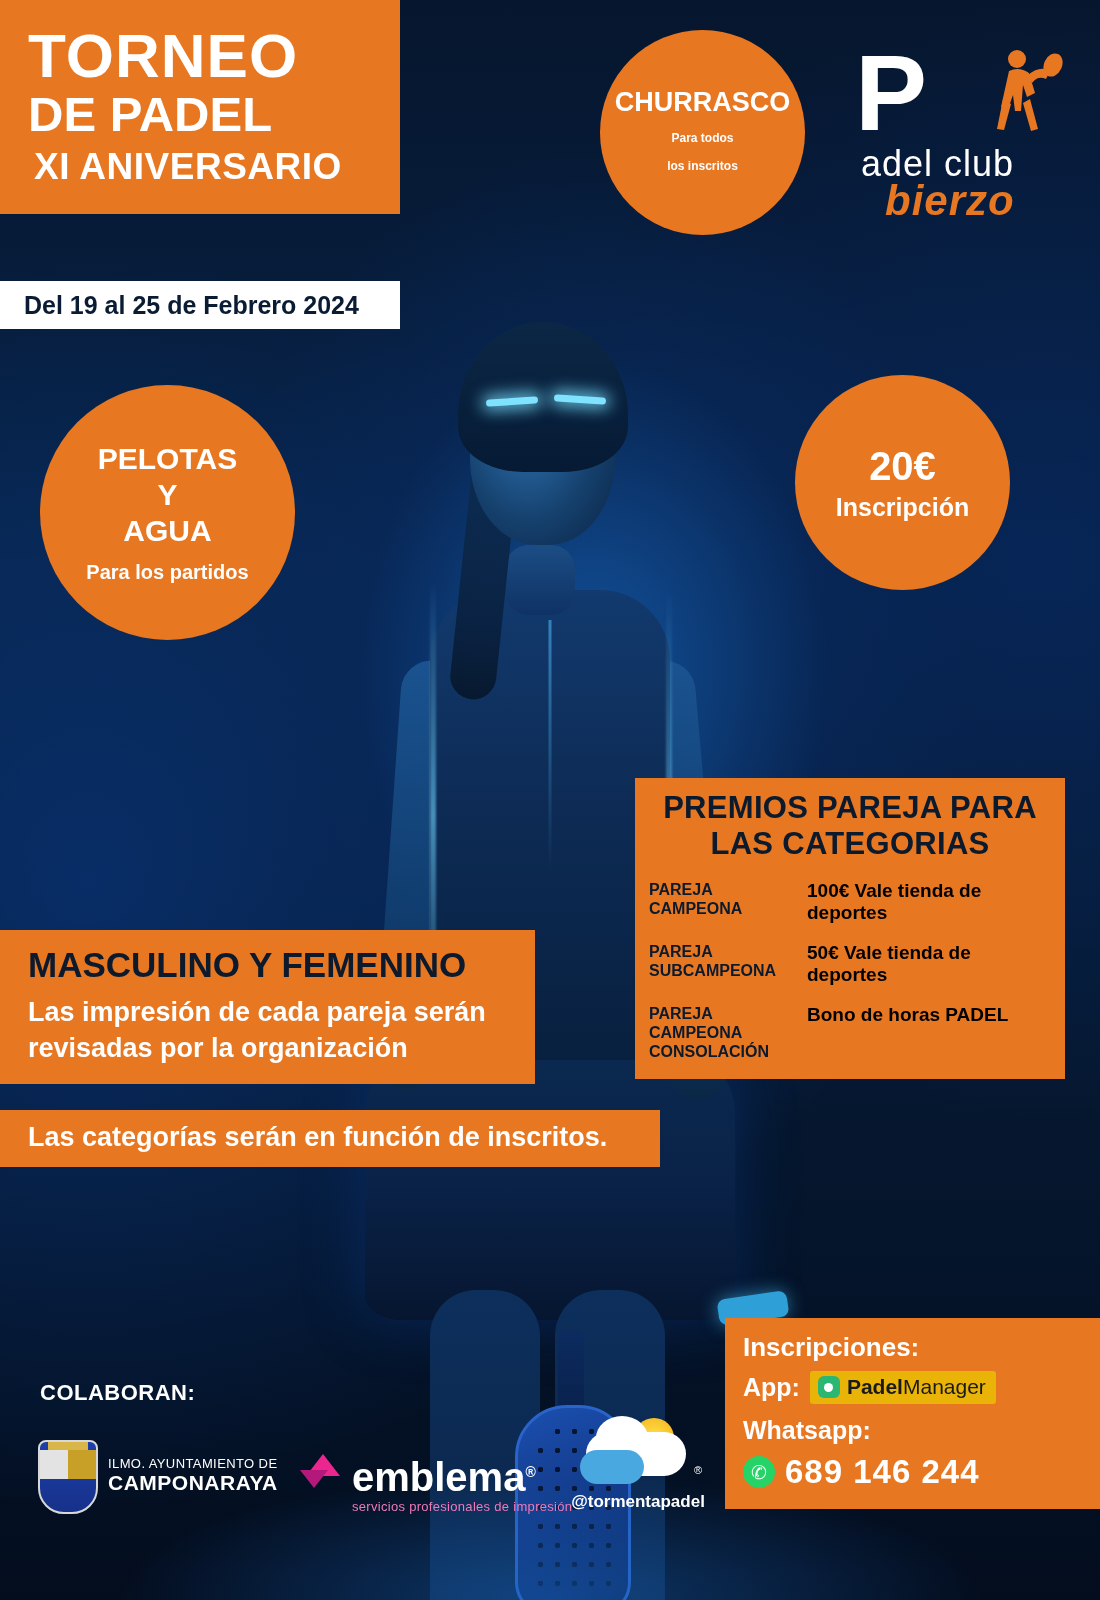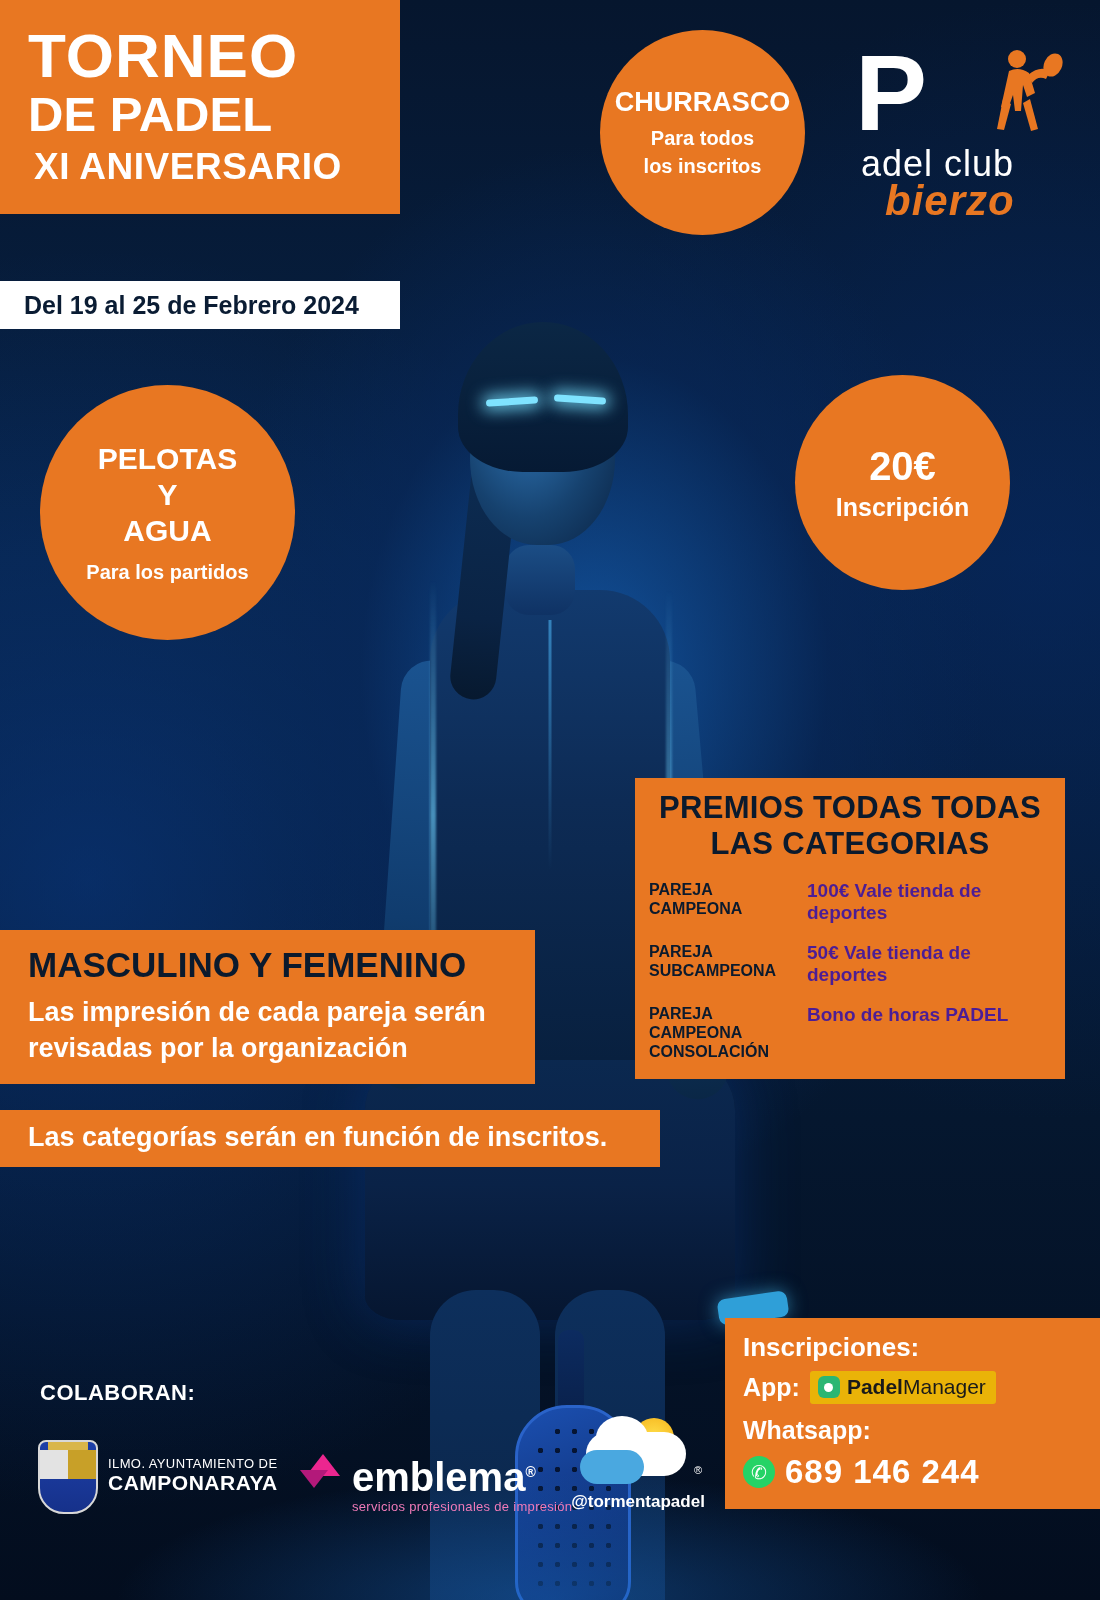"Para todos" .c-churrasco .t2 { font-size: 20px -> 12px }
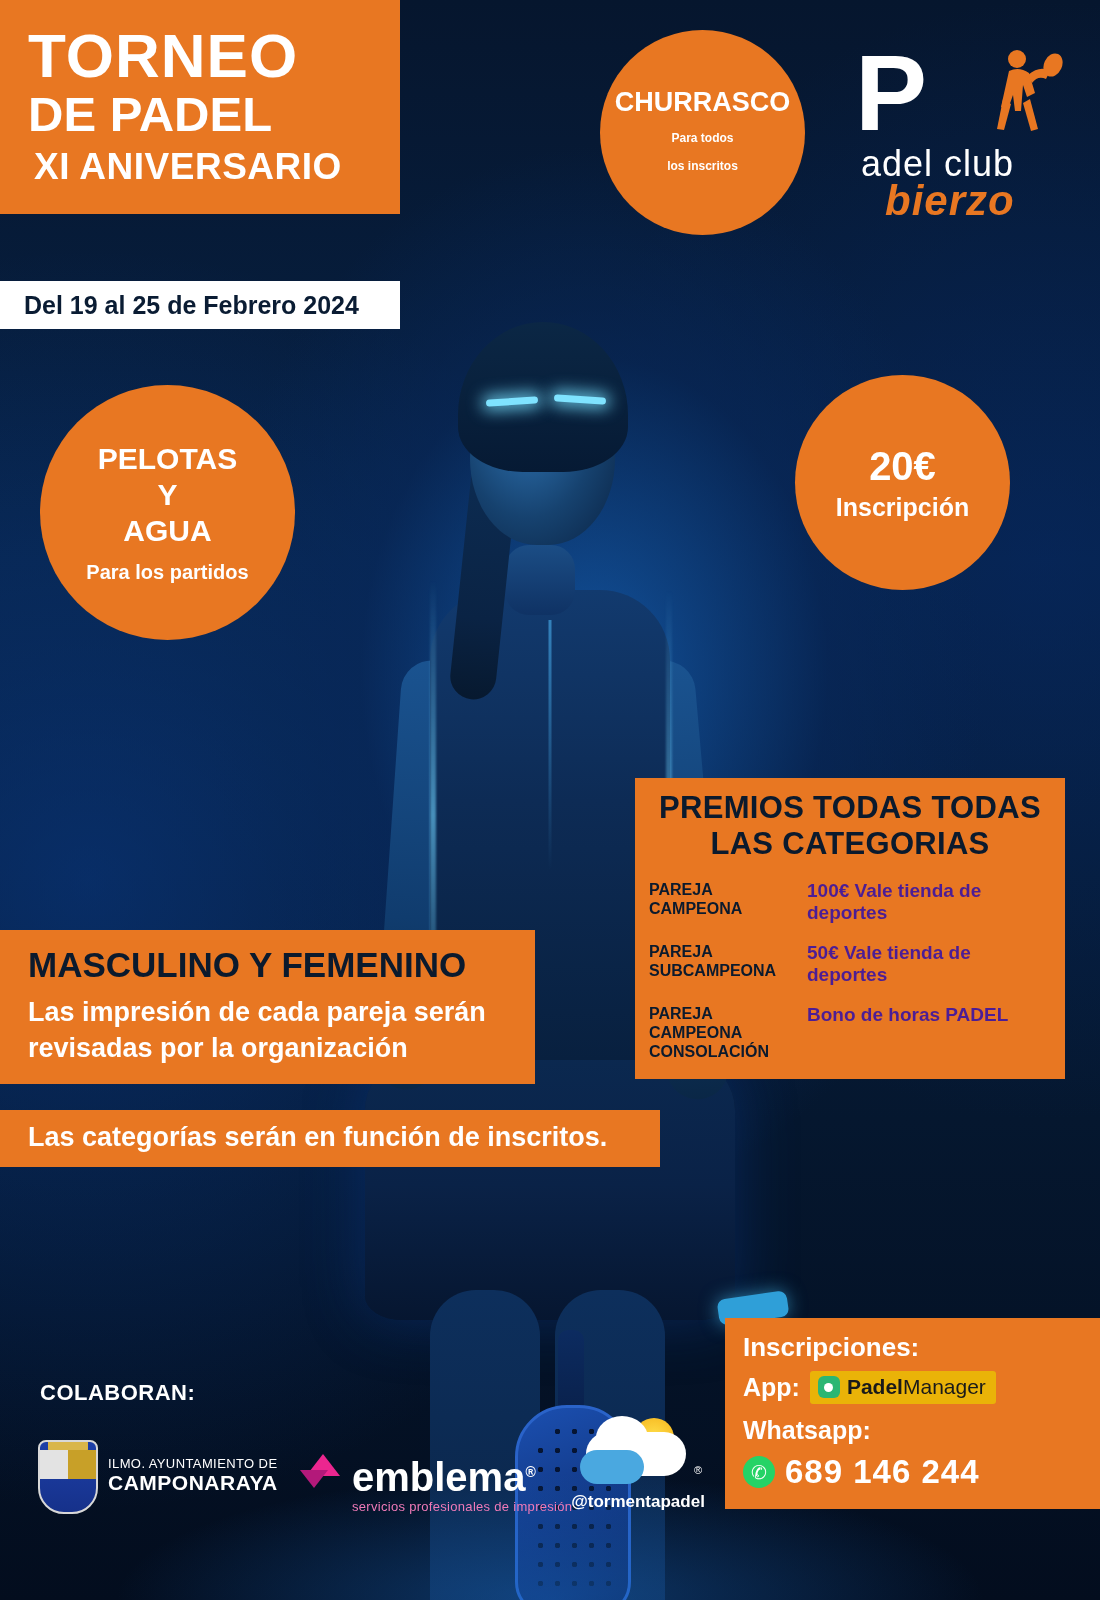"PREMIOS TODAS TODAS" span { text: TODAS TODAS -> PAREJA PARA }
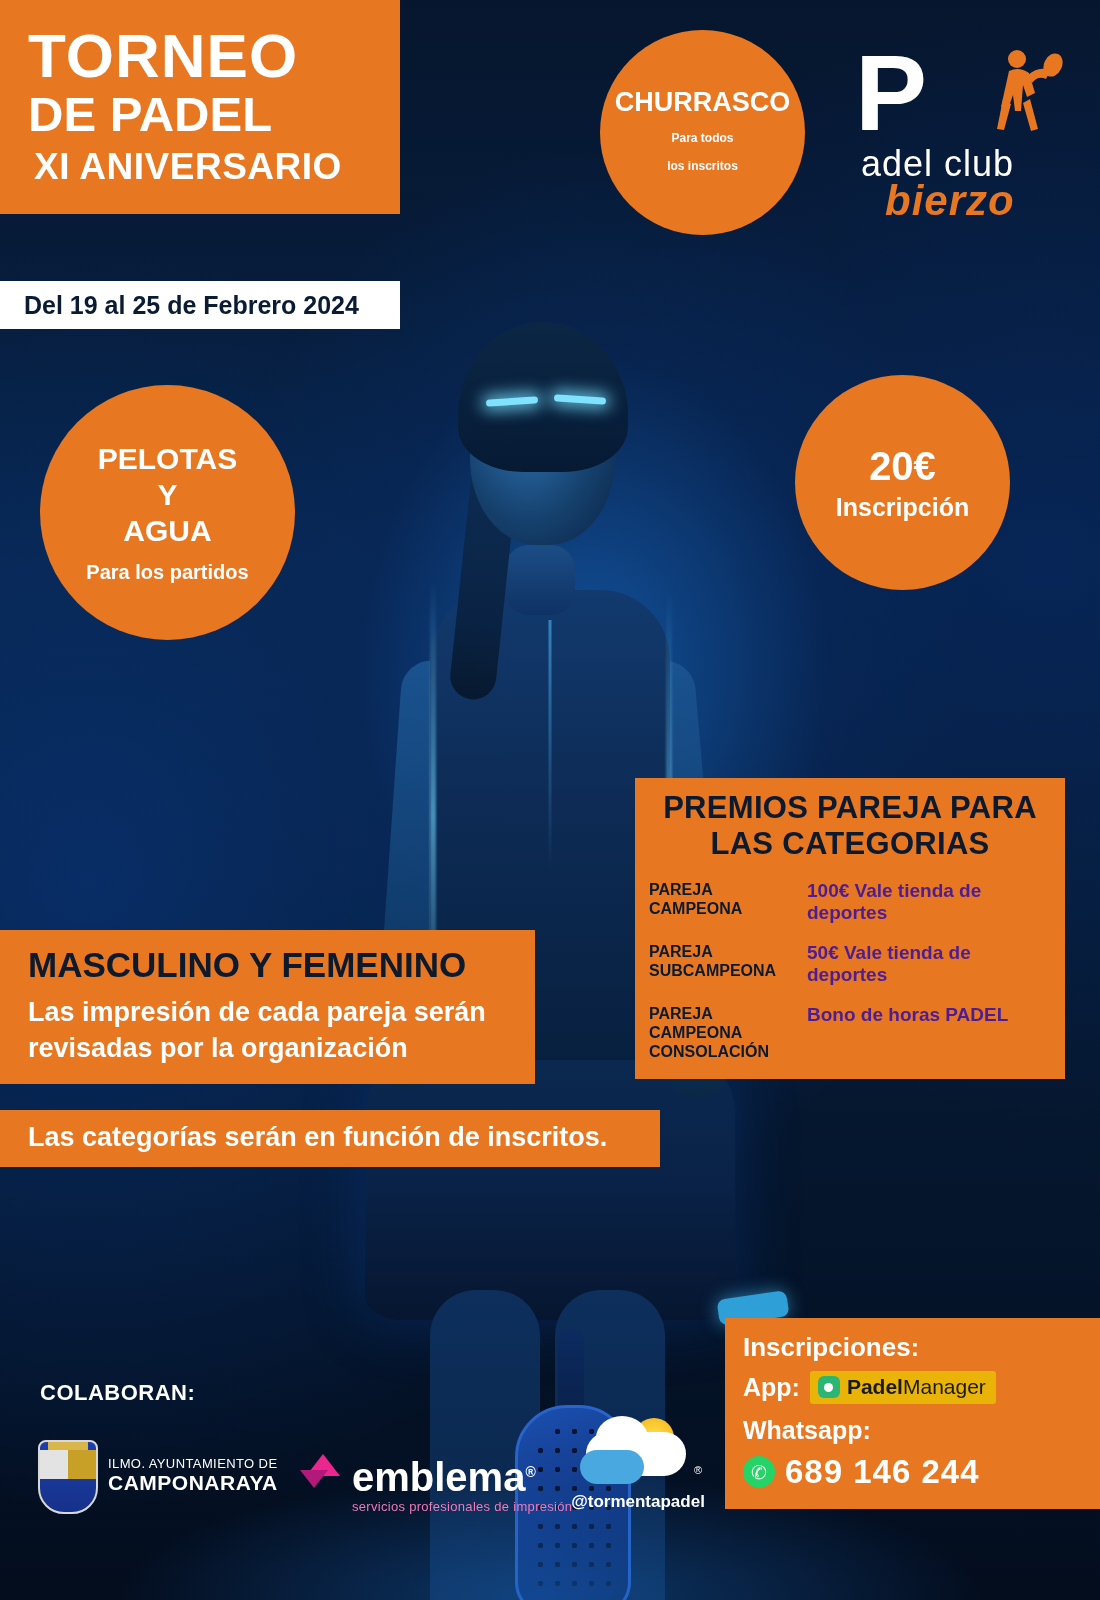"100€ Vale tienda de deportes" .pvalue { color: #4c1d95 -> #000000 }
